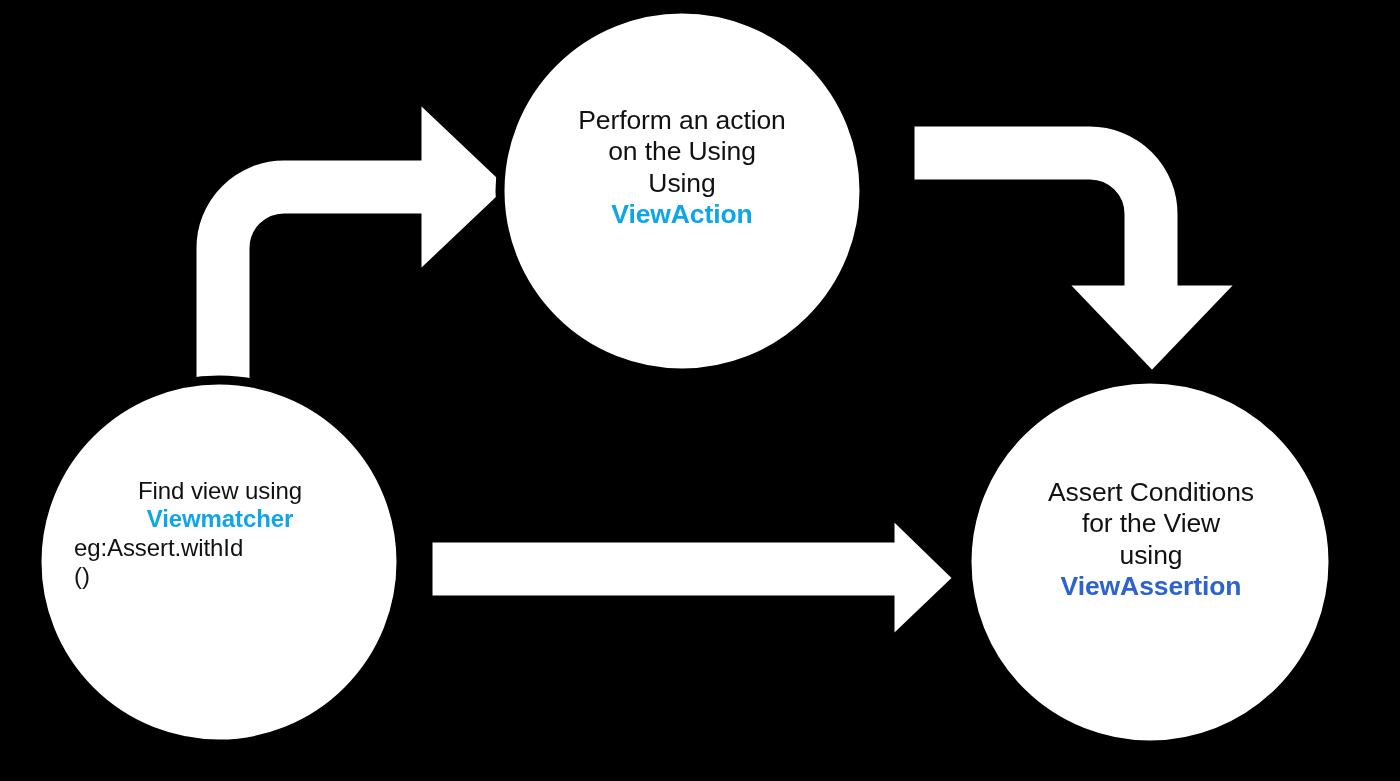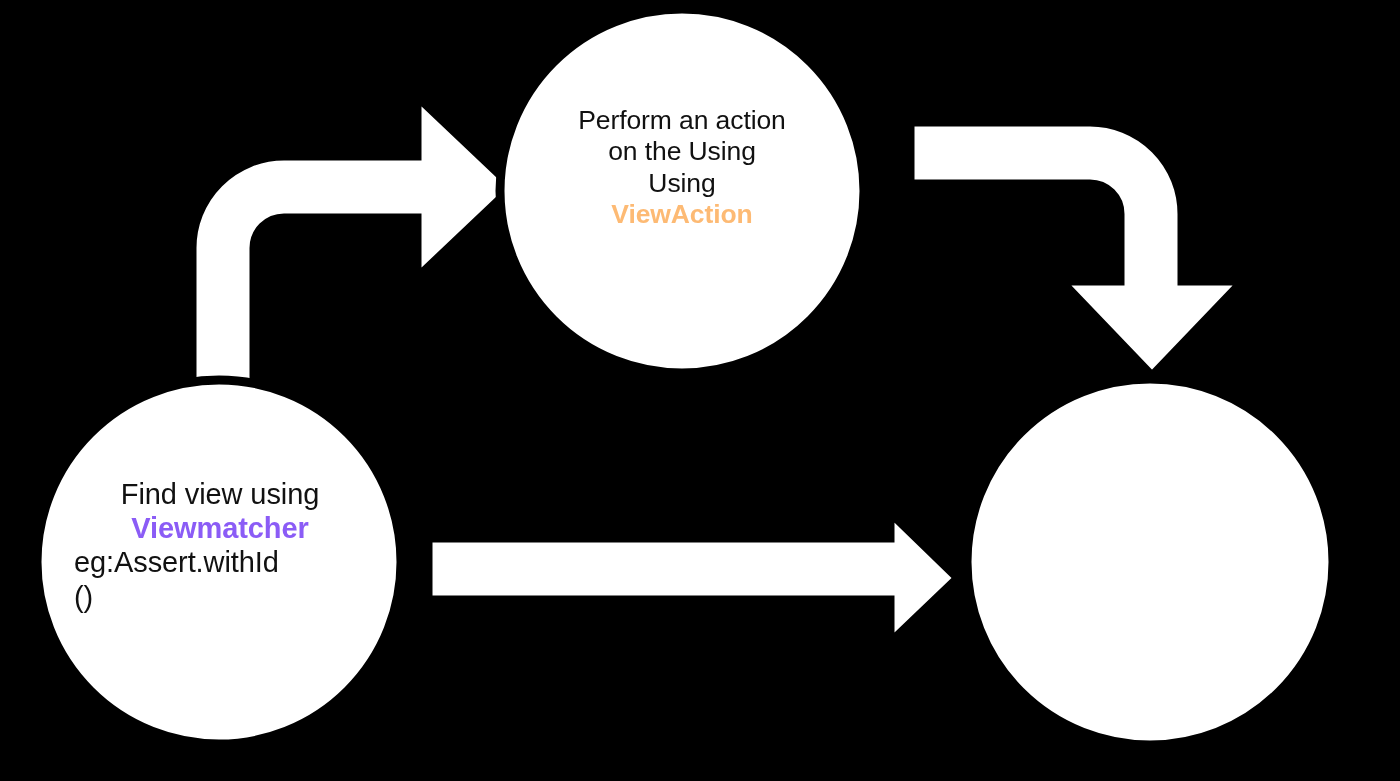"ViewAction" .kw-green { color: #fdba74 -> #0ea5e9 }
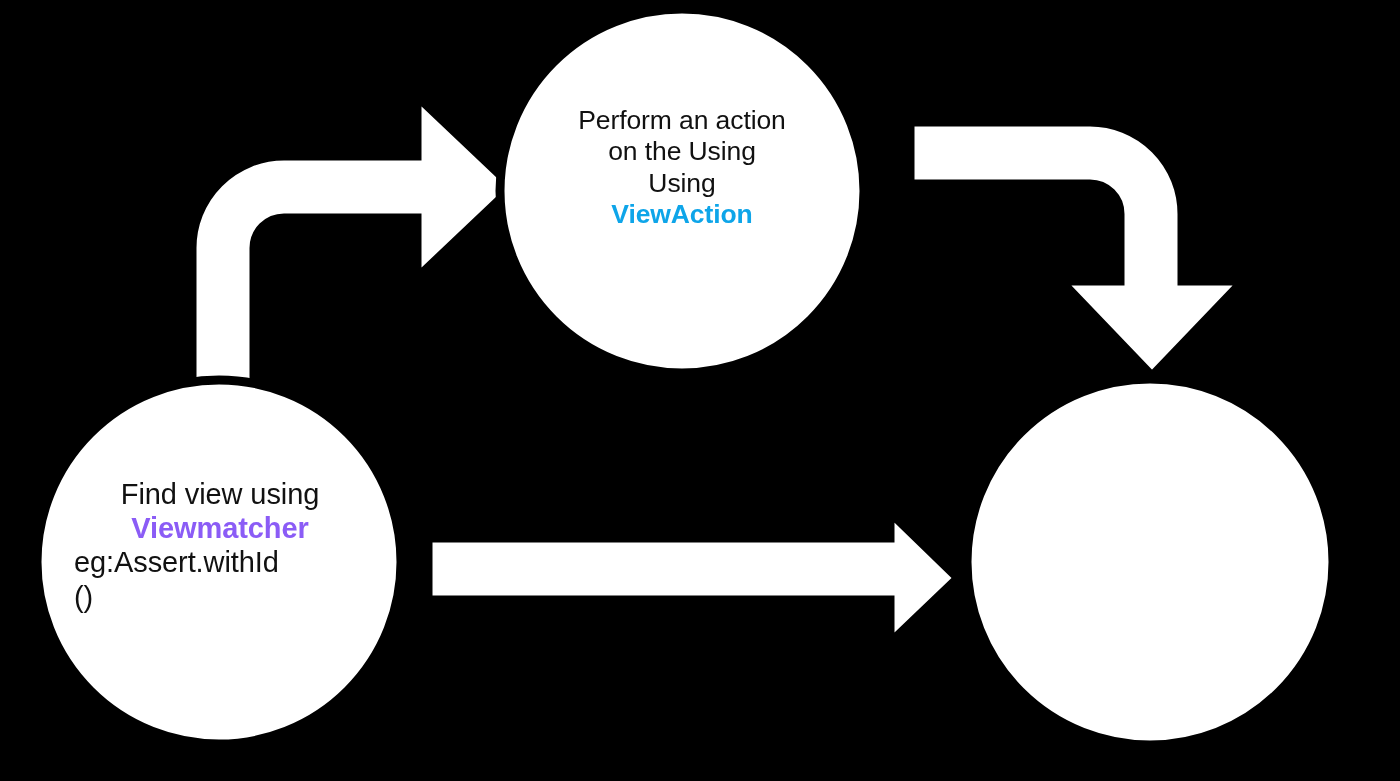"Find view using" #label-view-matcher { font-size: 29px -> 24px }
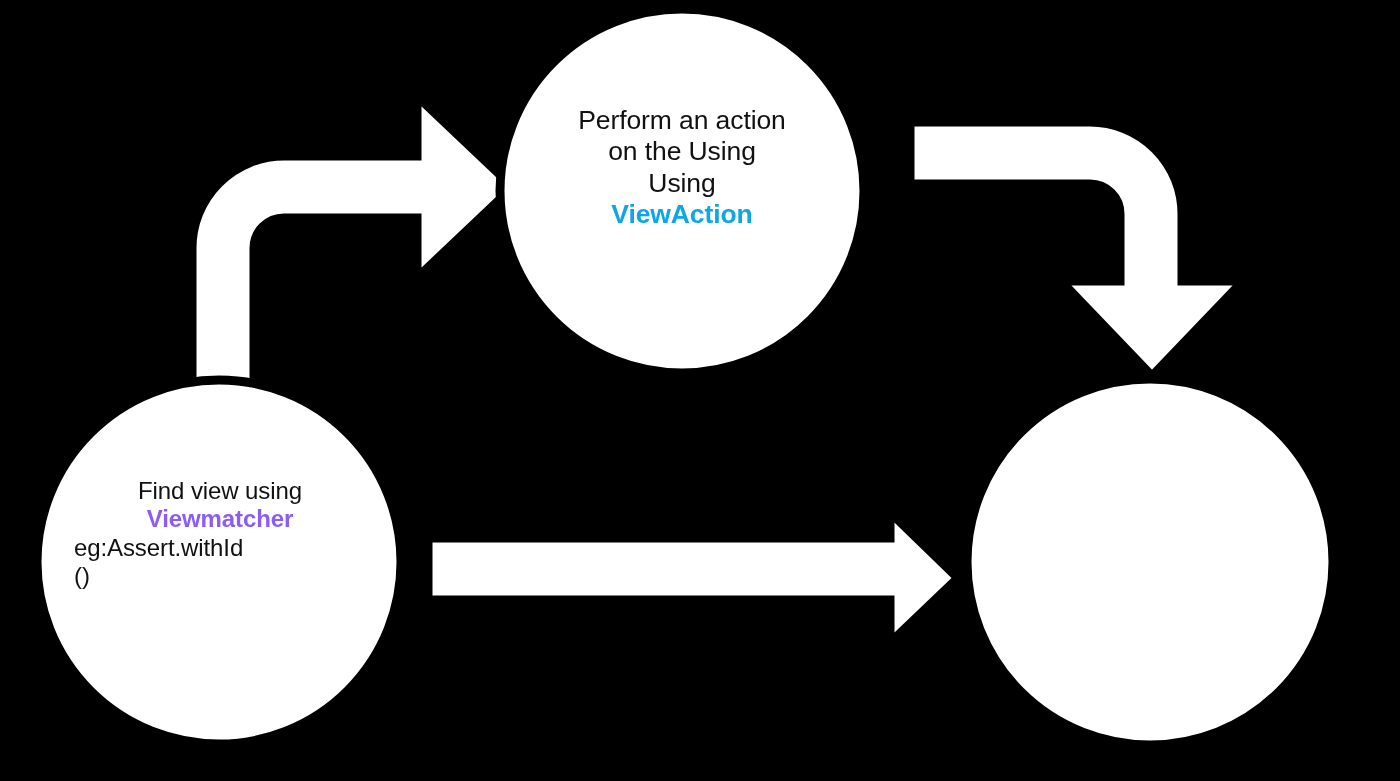"Assert Conditions" div.node-label { html: none -> <div> <span>Assert Conditions</span> <span>for the View</span> <span>using</span> <span>ViewAssertion</span> </div> }
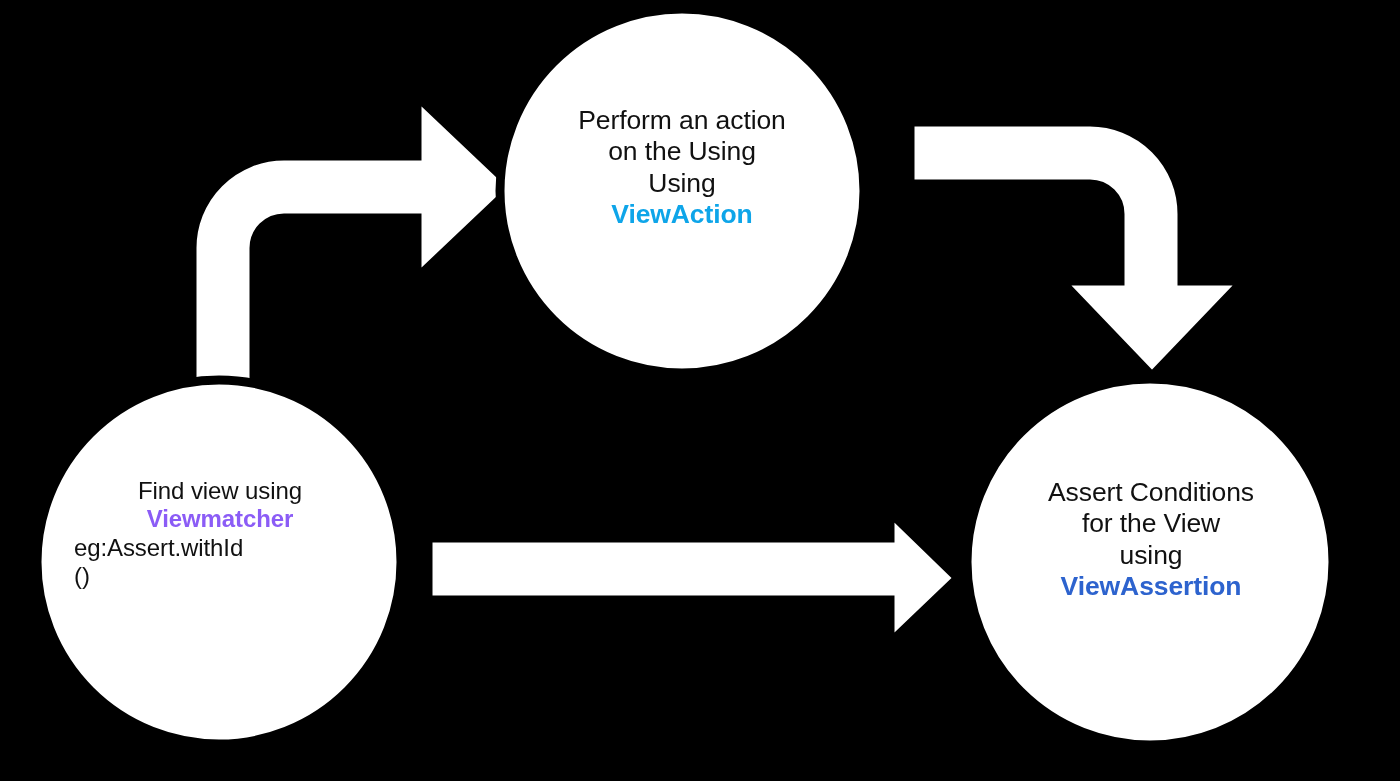"Viewmatcher" .kw-red { color: #8b5cf6 -> #0ea5e9 }
